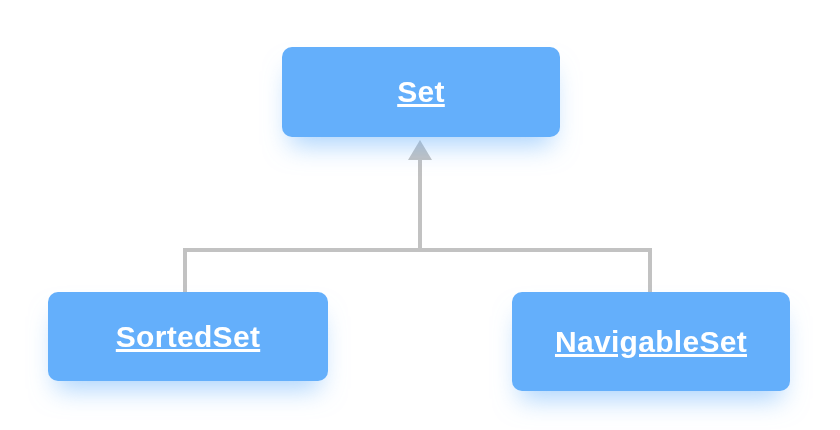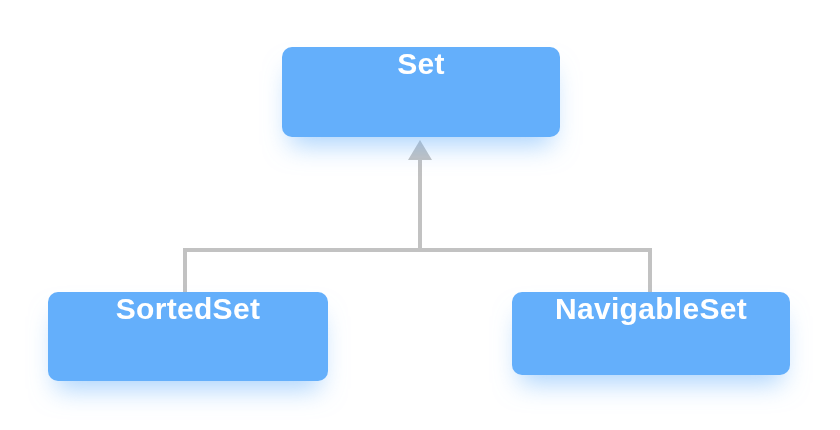"Set" .node { align-items: none -> center; text-decoration: none -> underline }
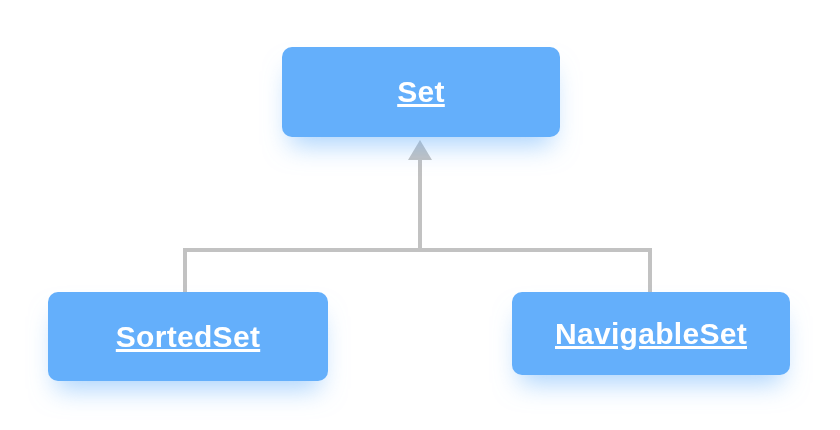"NavigableSet" .node-navigableset { height: 83px -> 99px }
